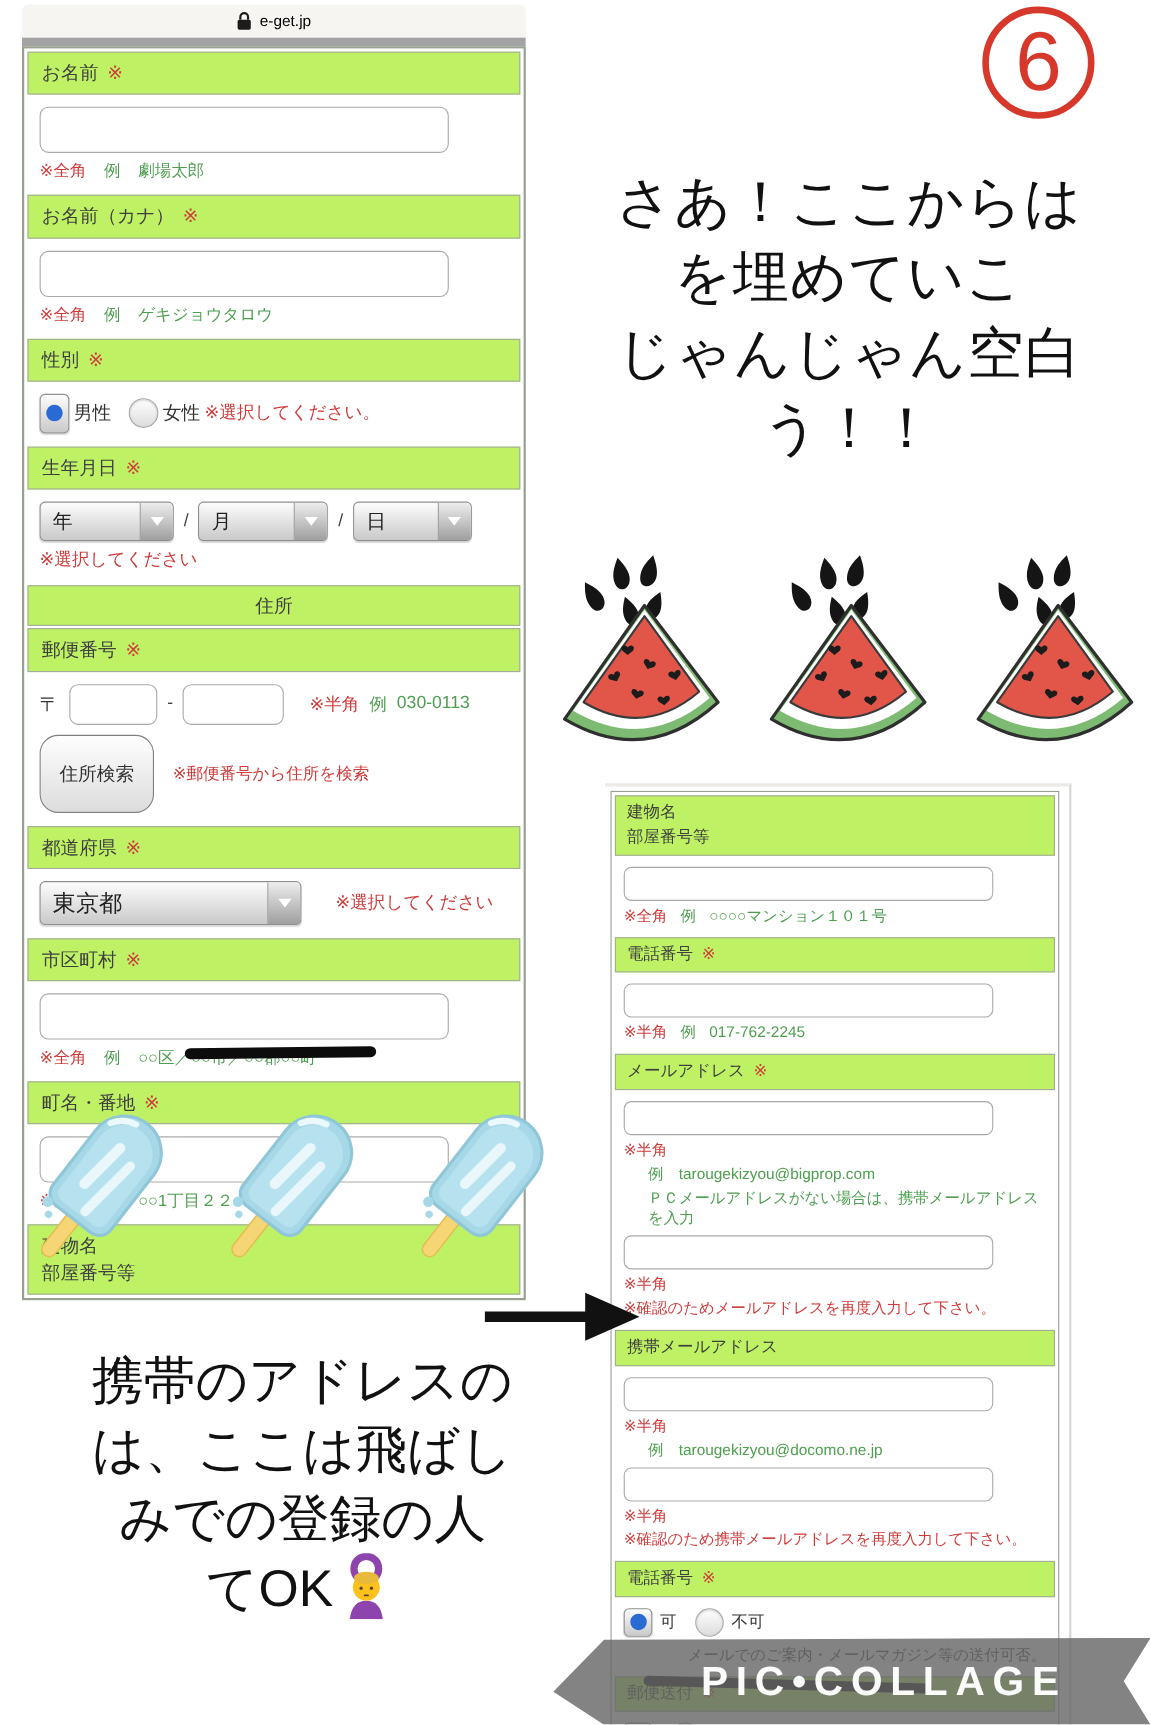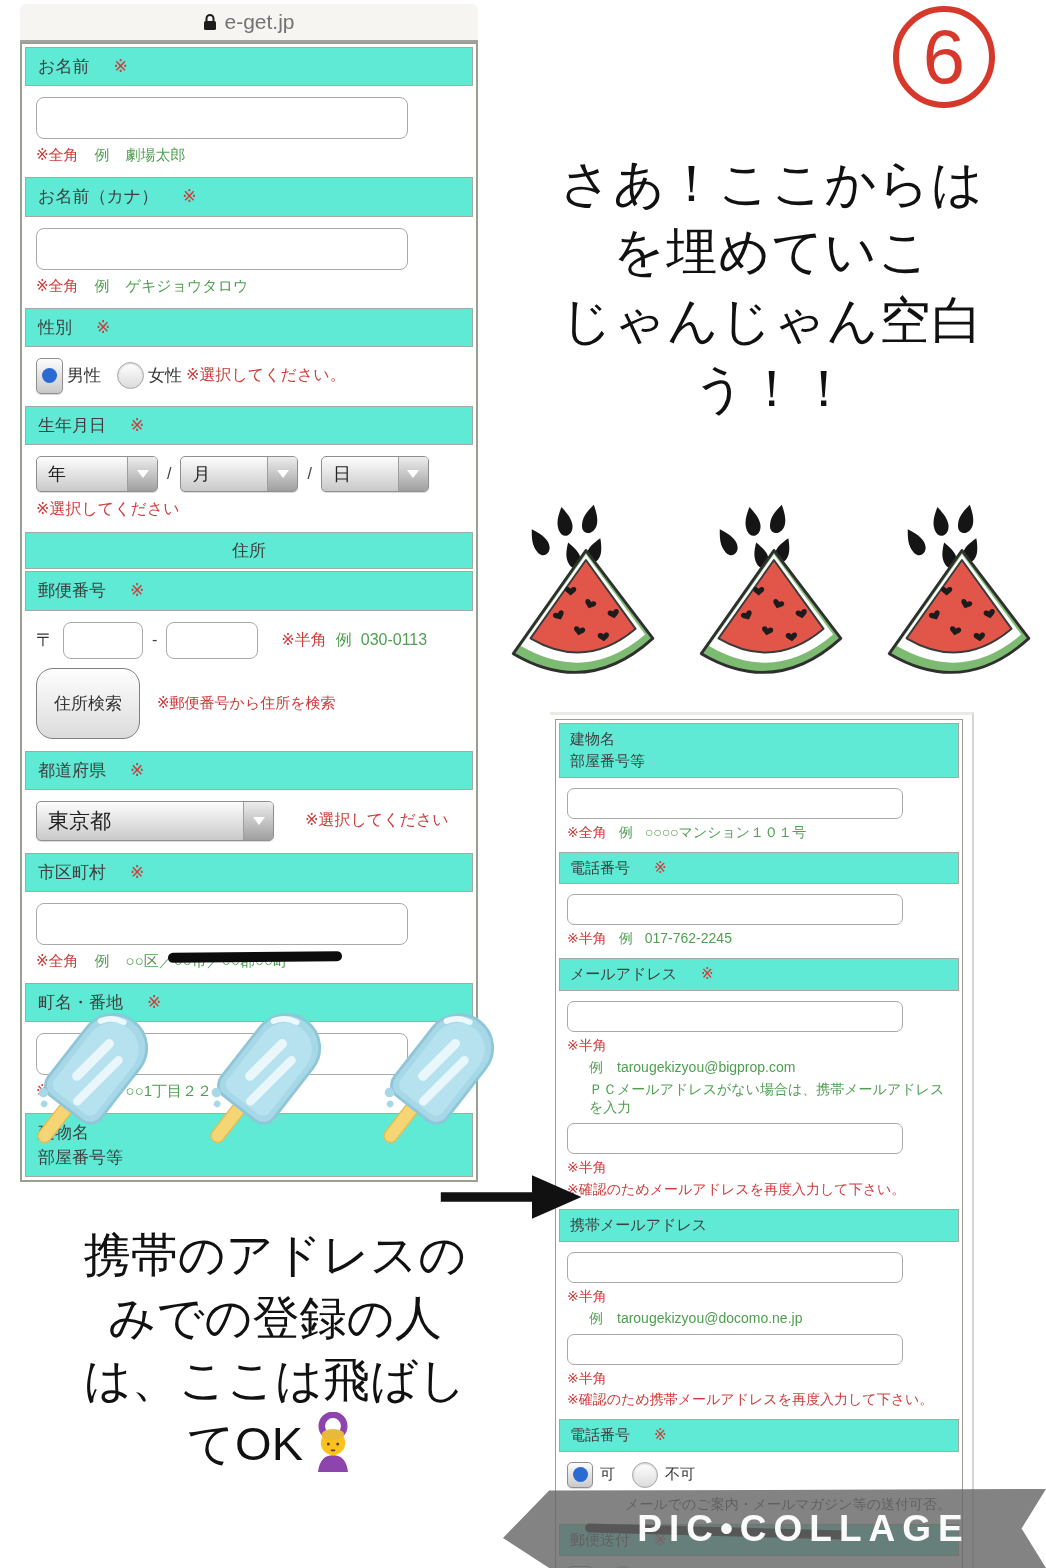"e-get.jp" .browser-bar { border-bottom: 2px solid #a3a3a3 -> 8px solid #a3a3a3; color: #737373 -> #000000; font-size: 21px -> 14px }
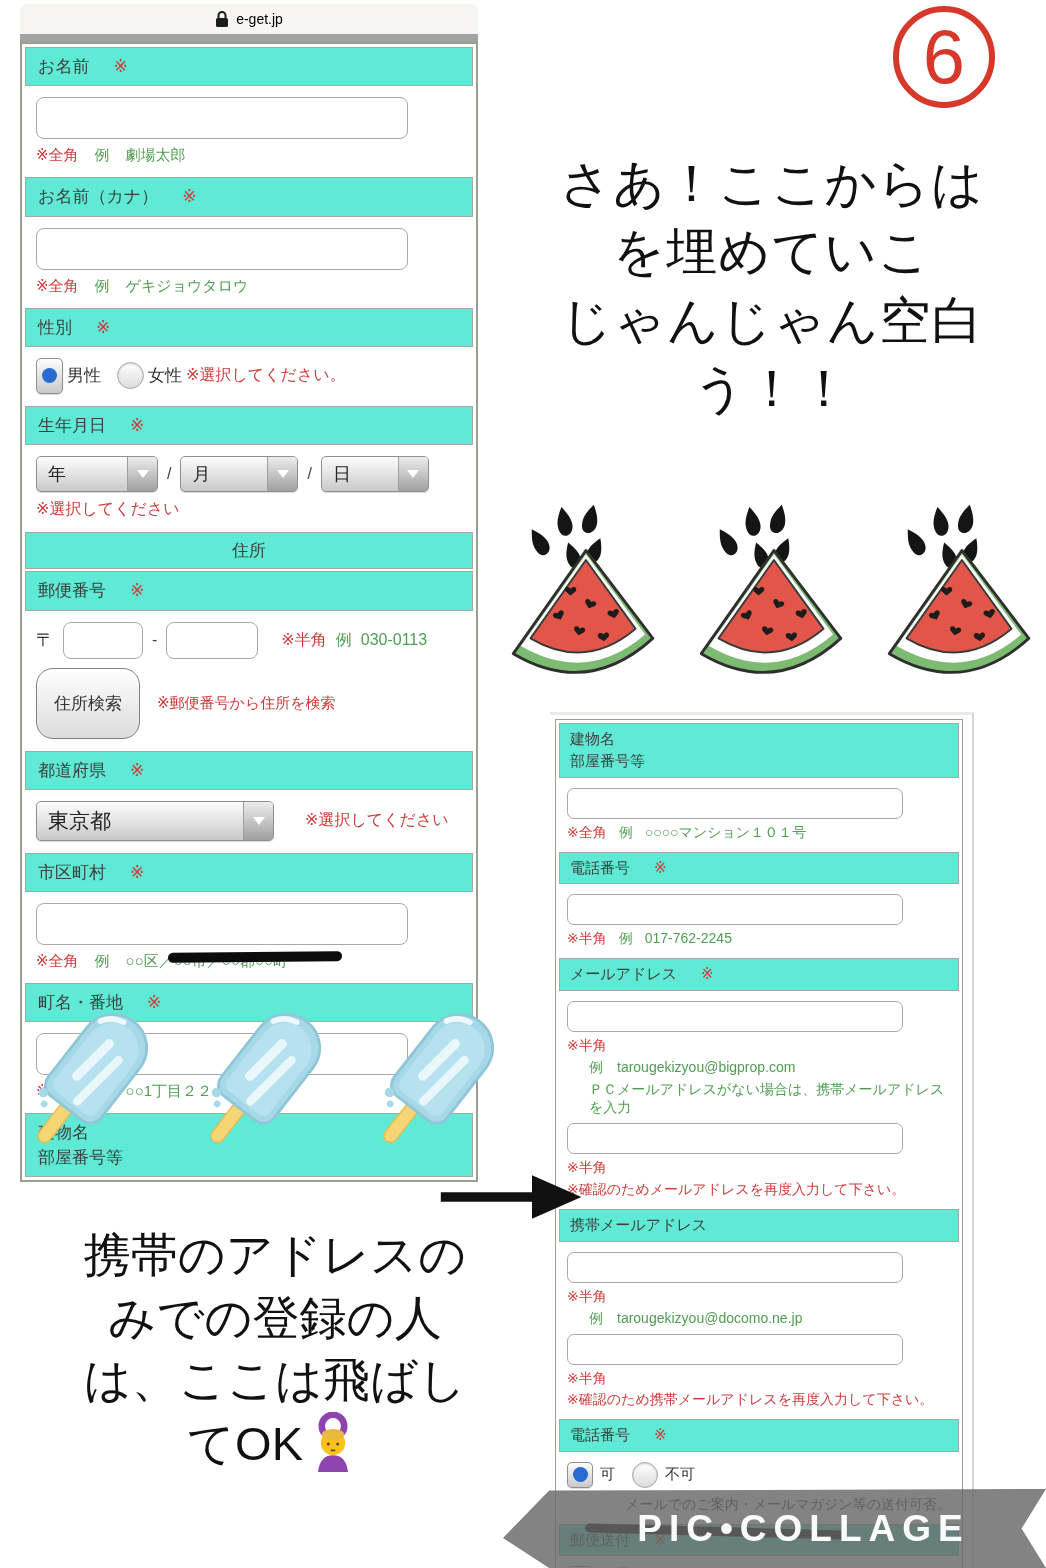"お名前" .hdr { background: #5eead4 -> #bef264; gap: 24px -> 8px }
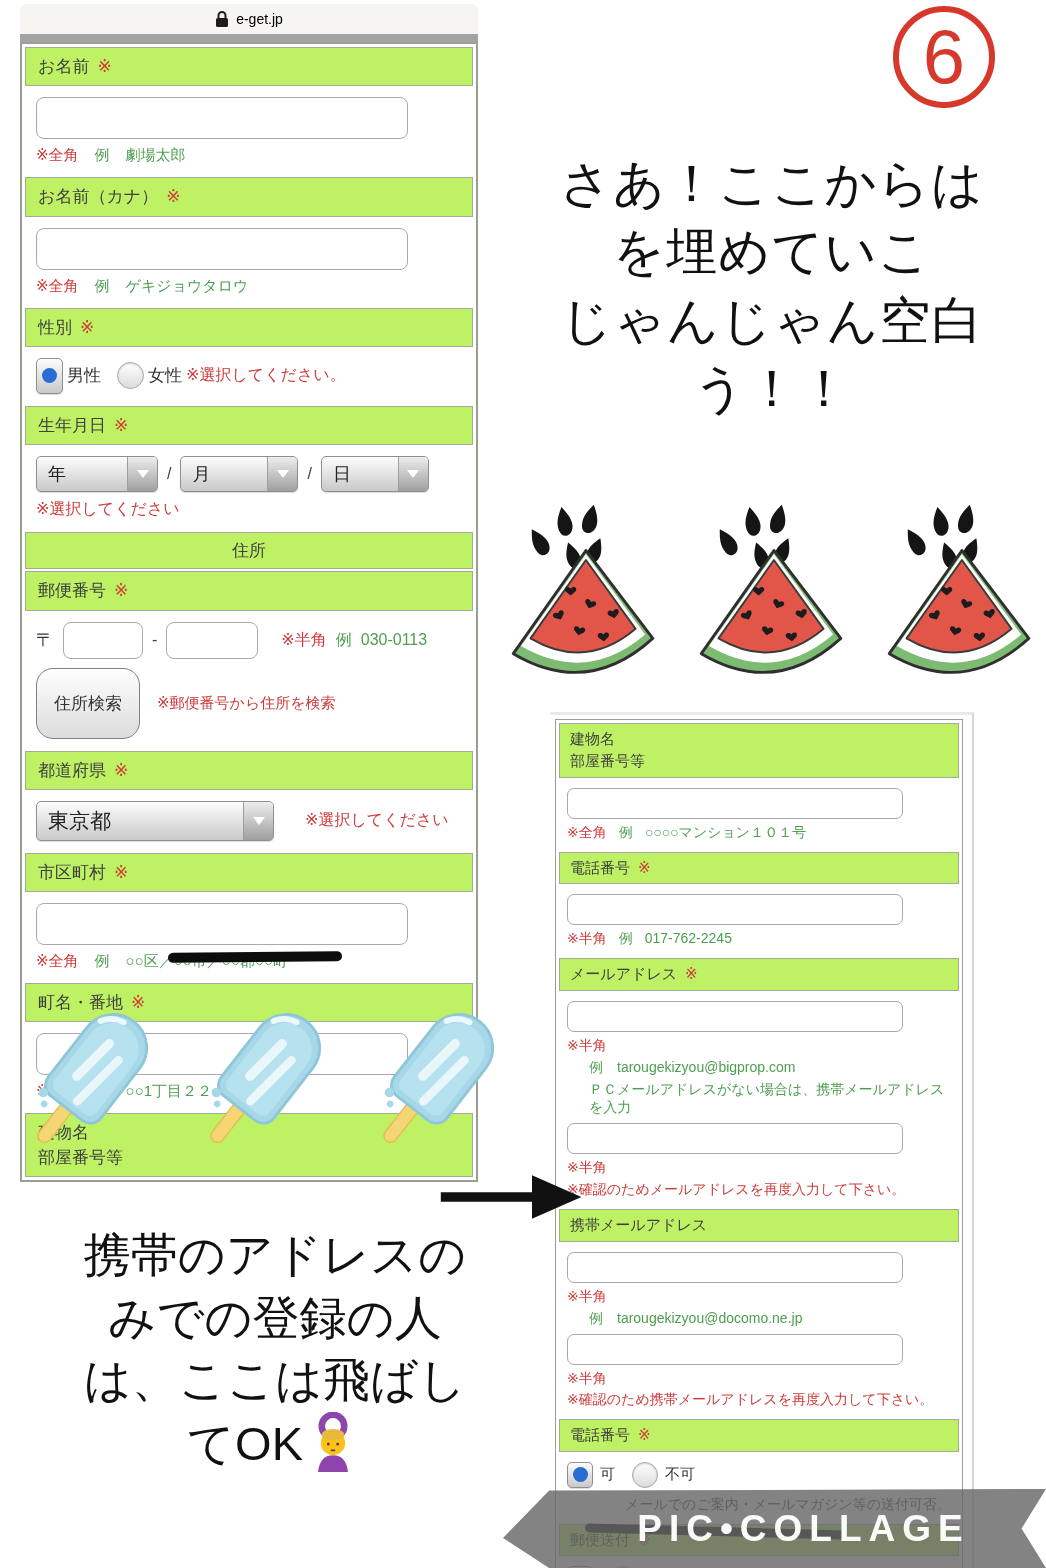"みでの登録の人" div { order: before "は、ここは飛ばし" -> after "は、ここは飛ばし" }
